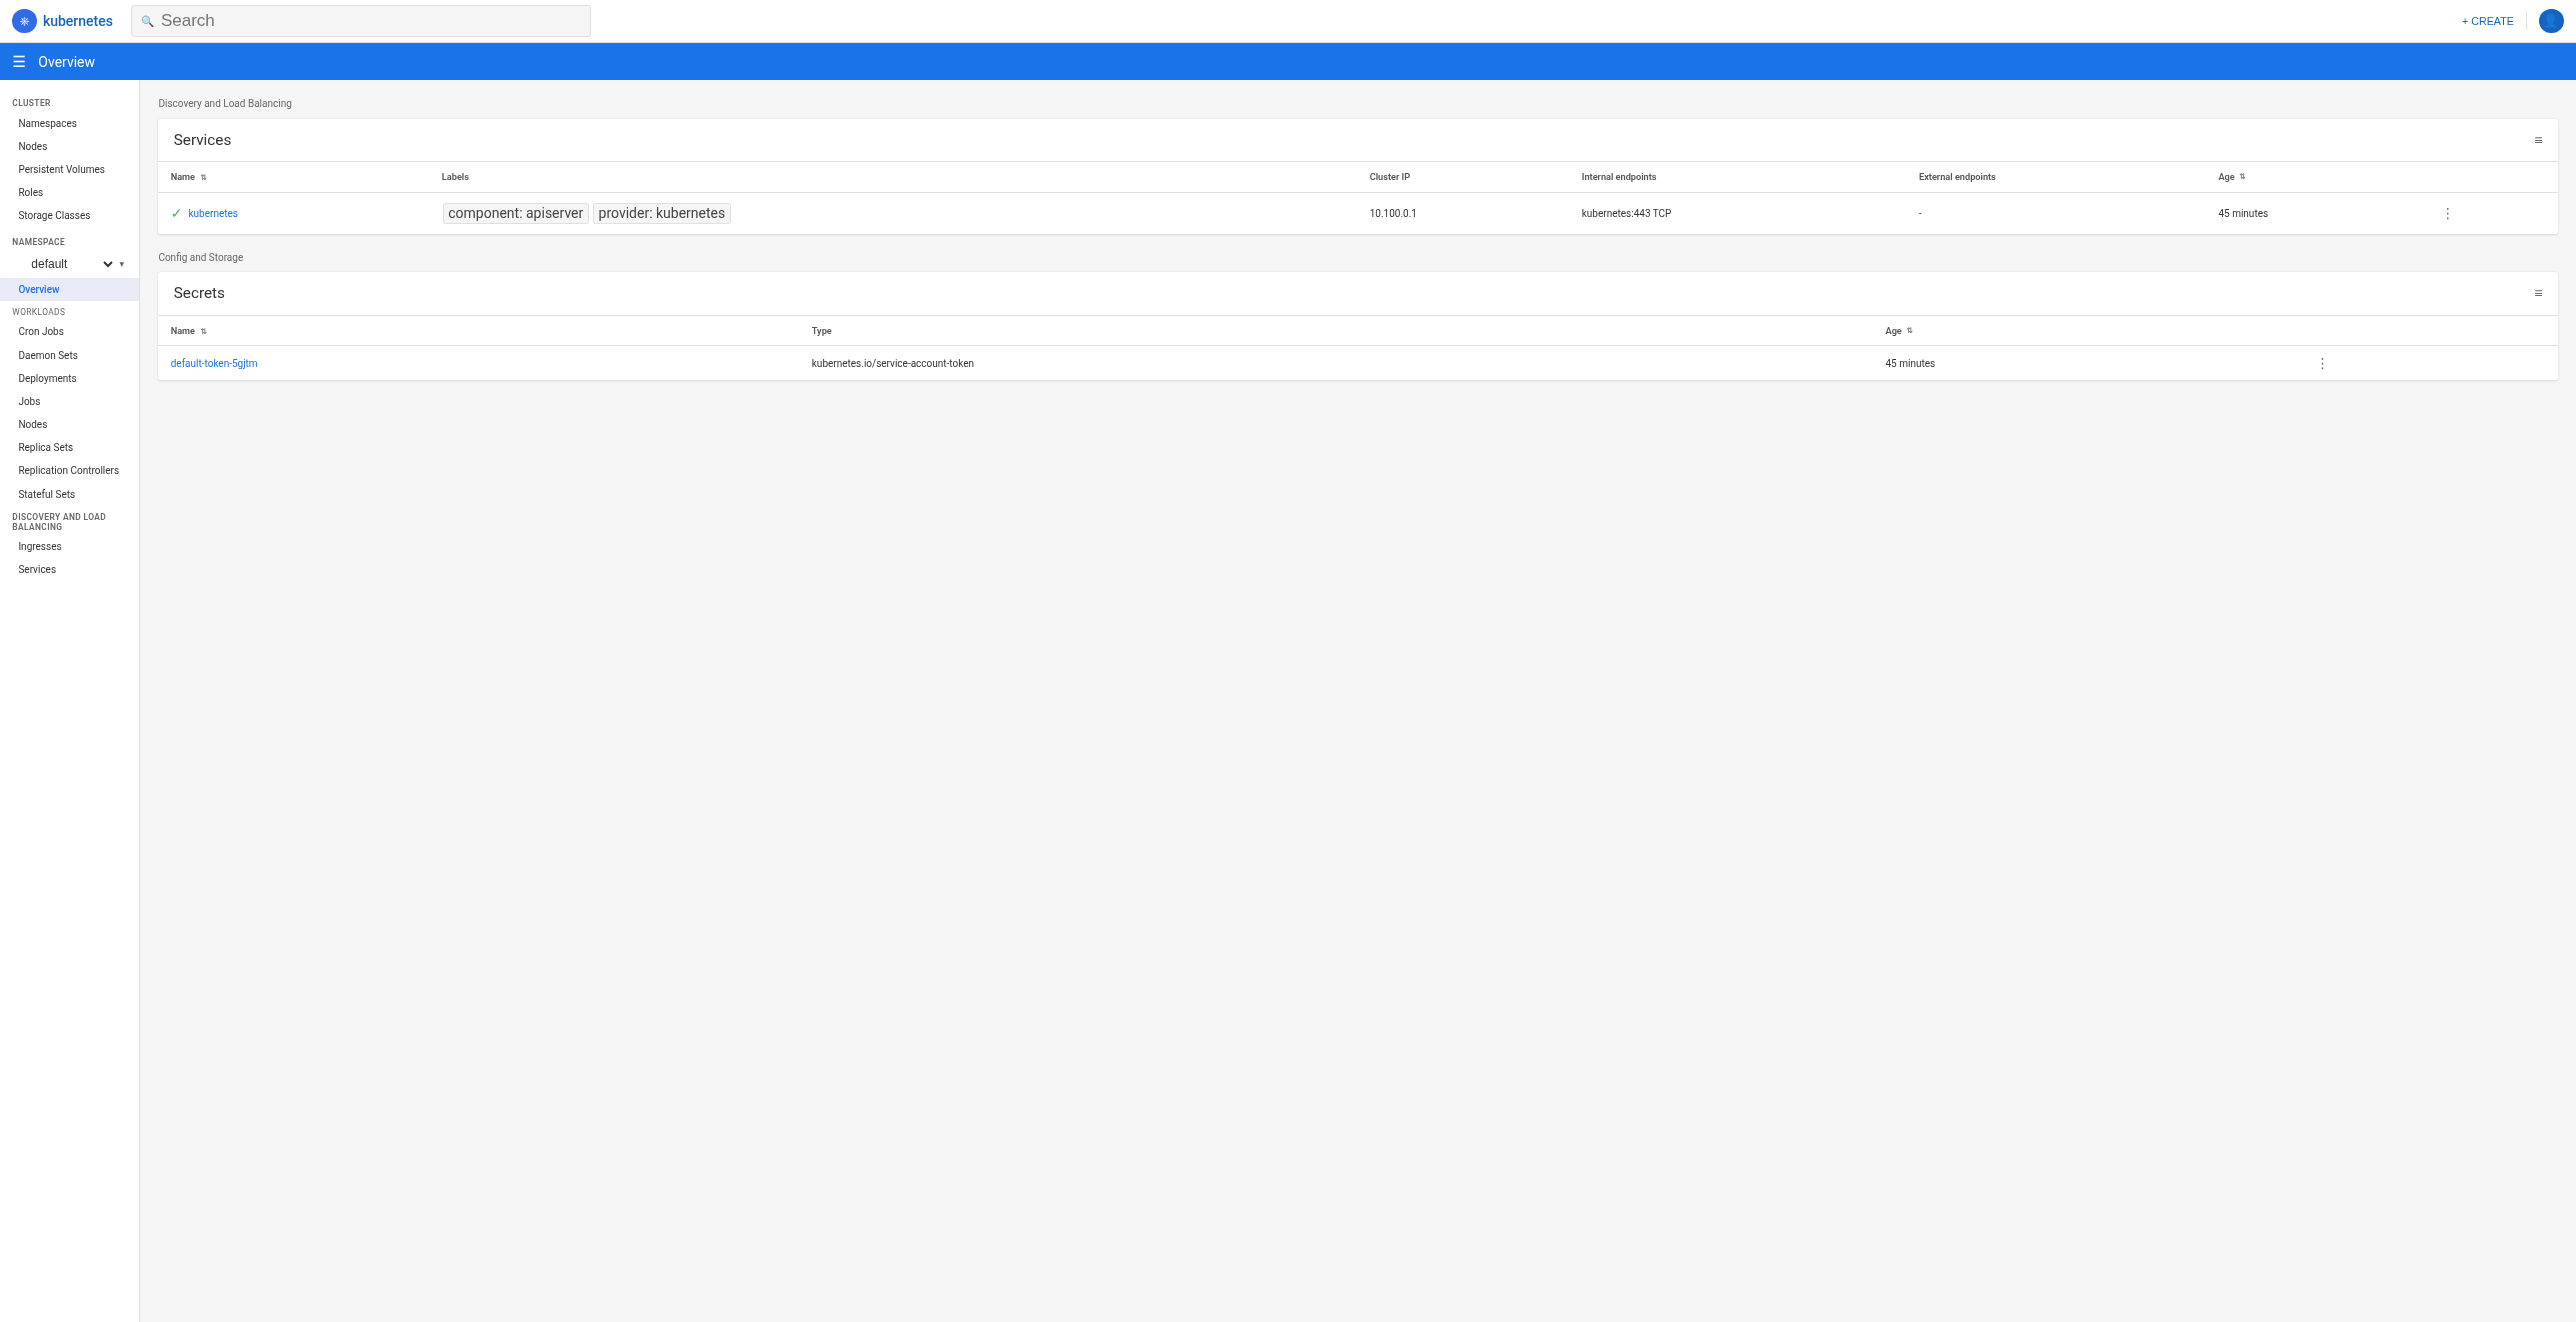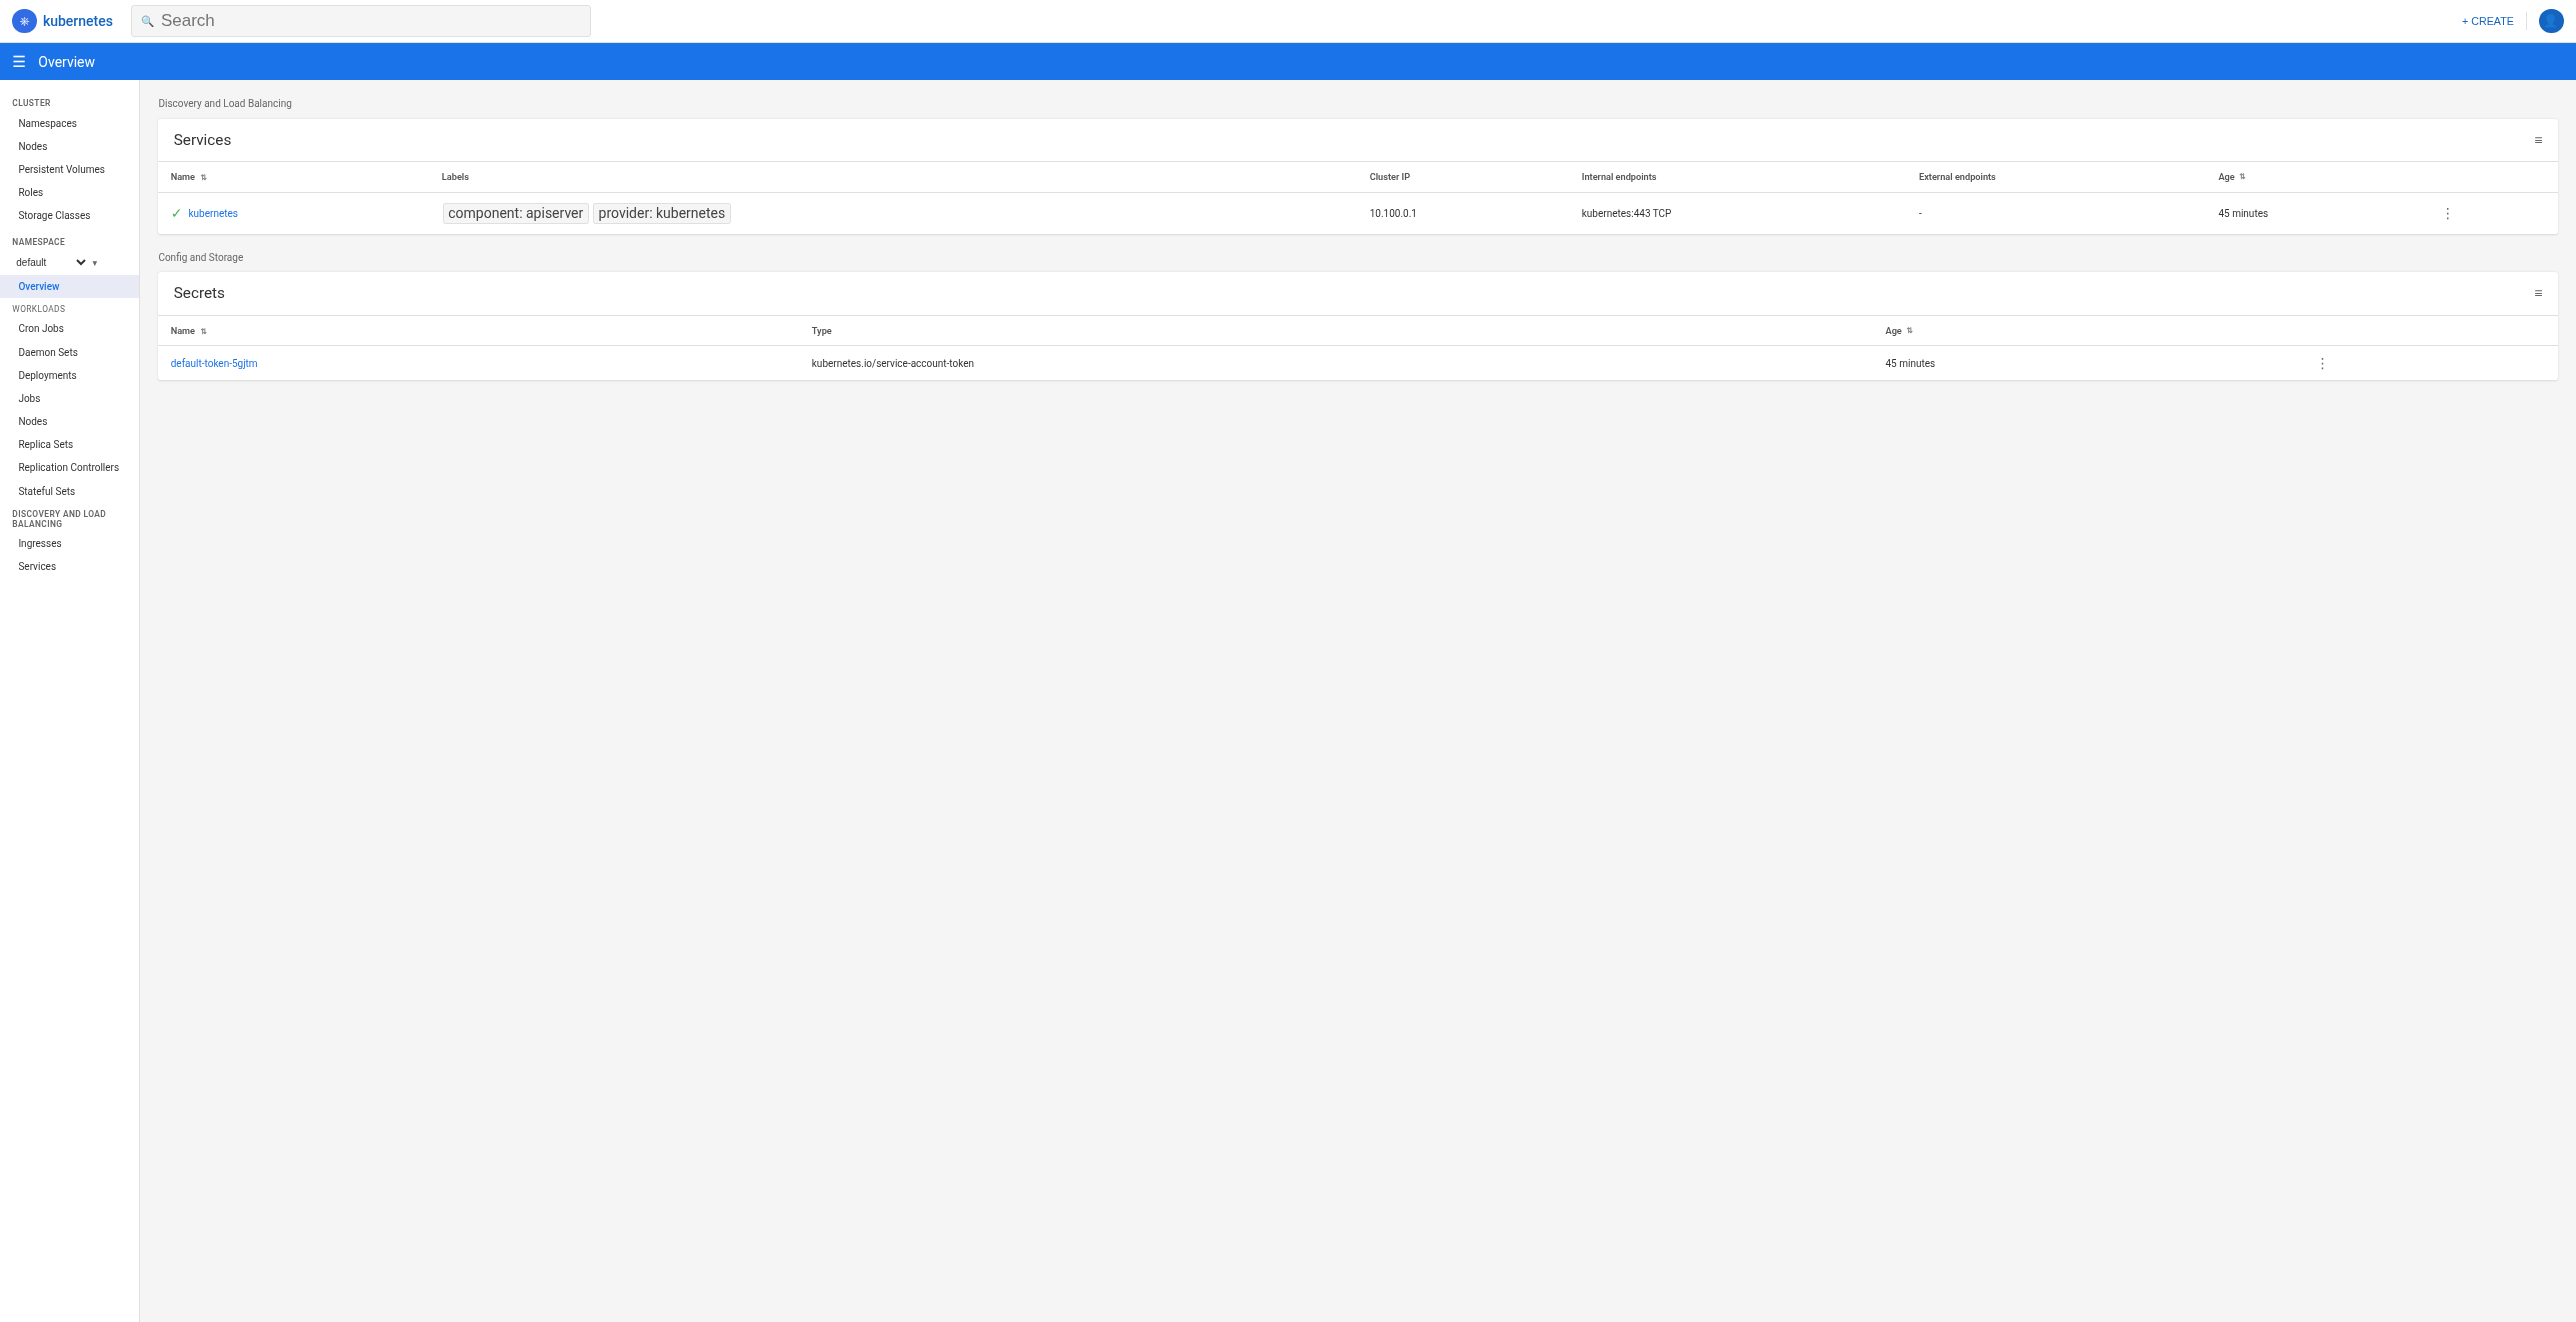"default" .namespace-selector select { font-size: 10px -> 12px; margin-left: none -> 15px }
